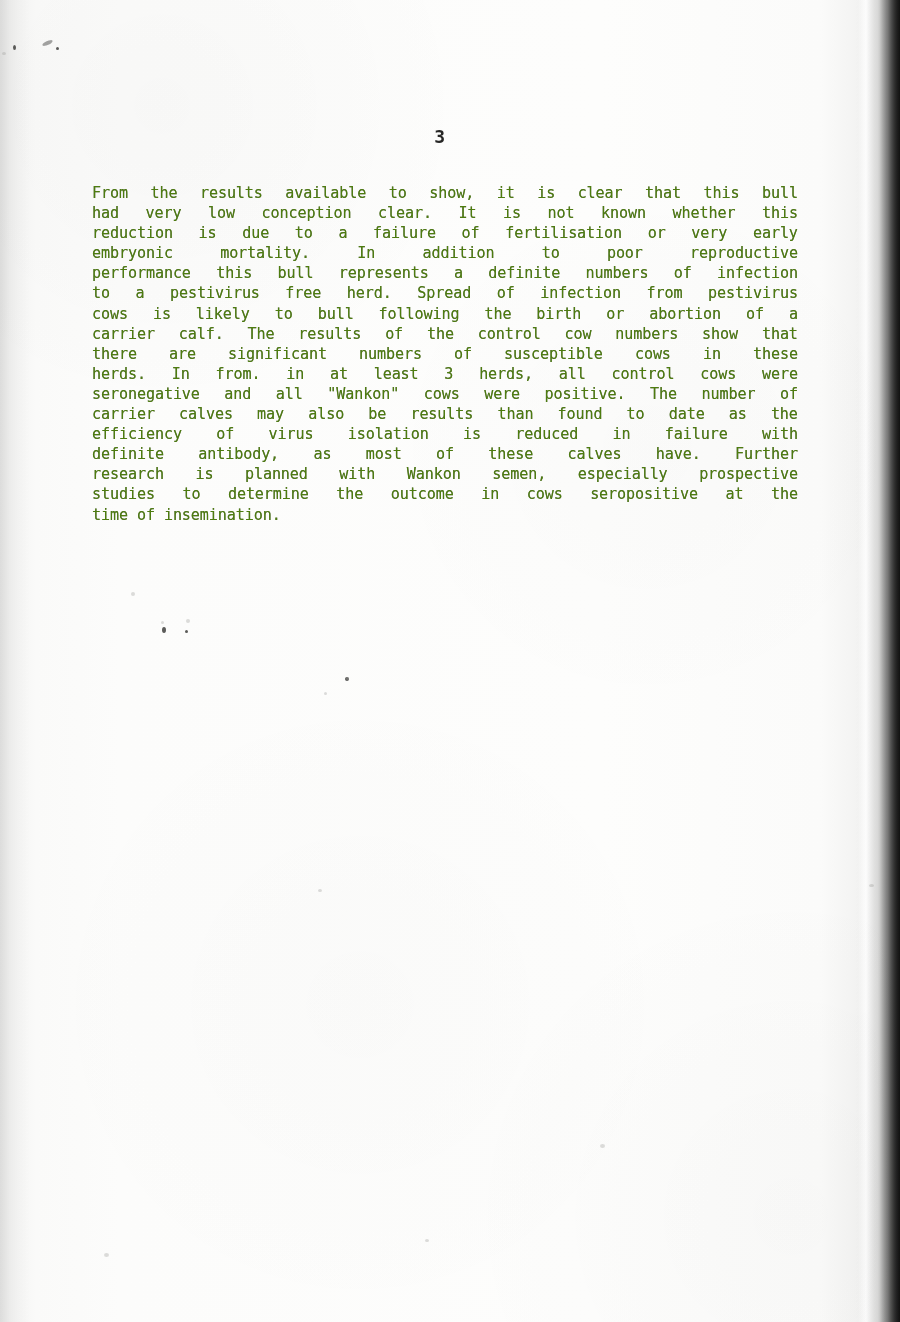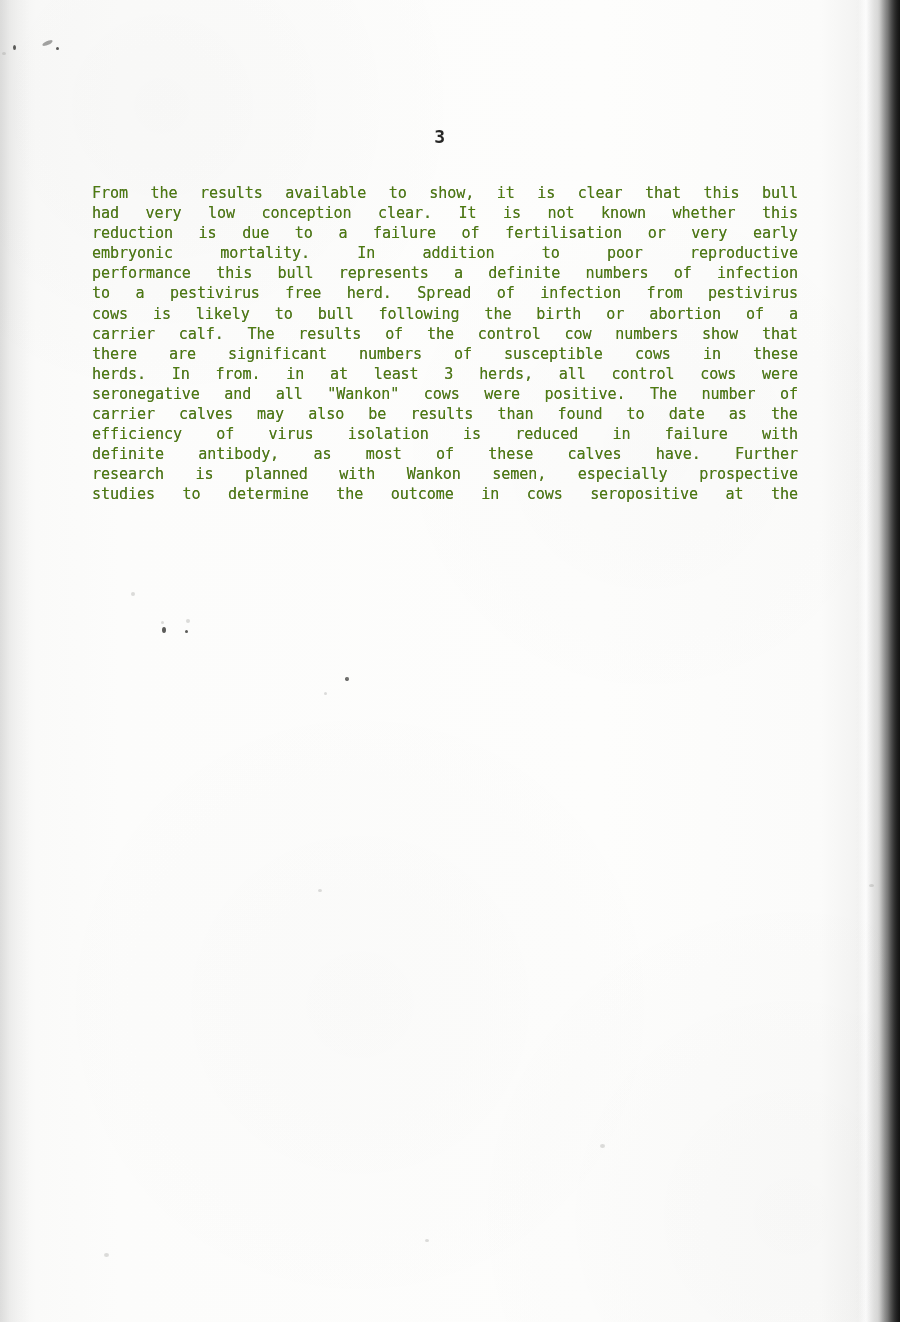"time of insemination." div.text-line { html: none -> <div>time of insemination.</div> }
